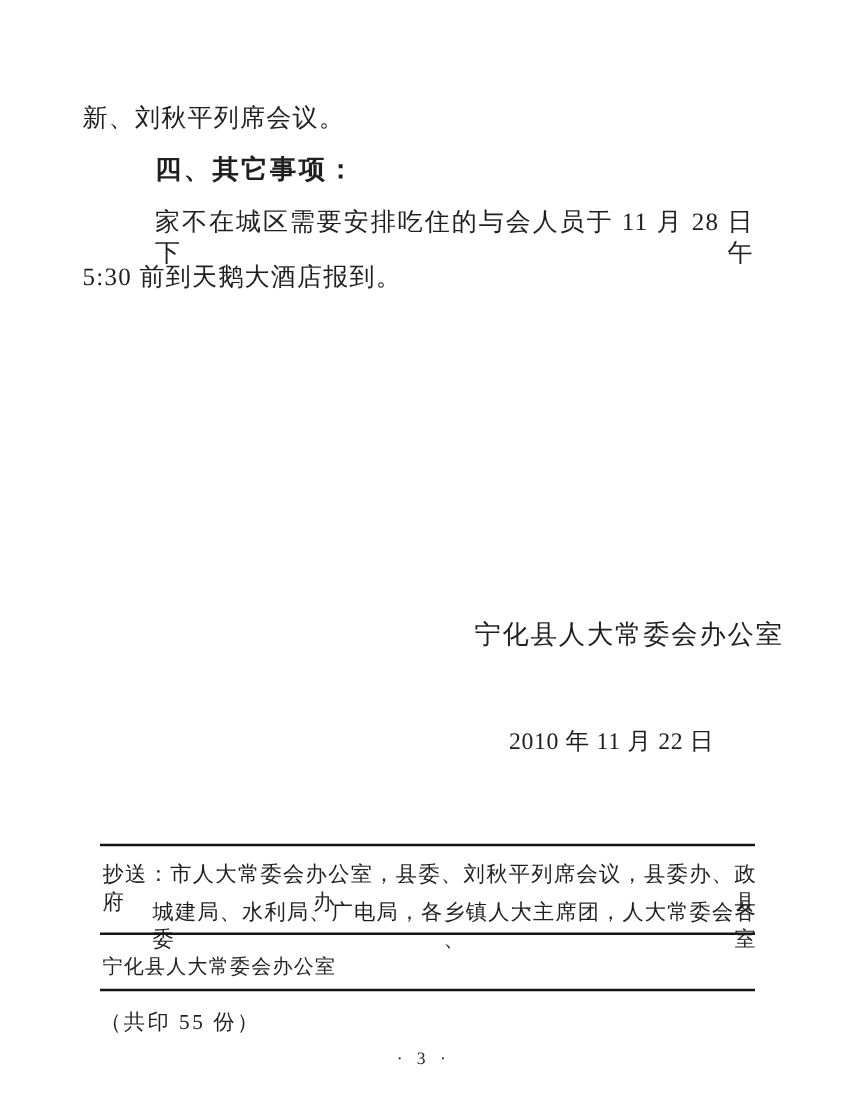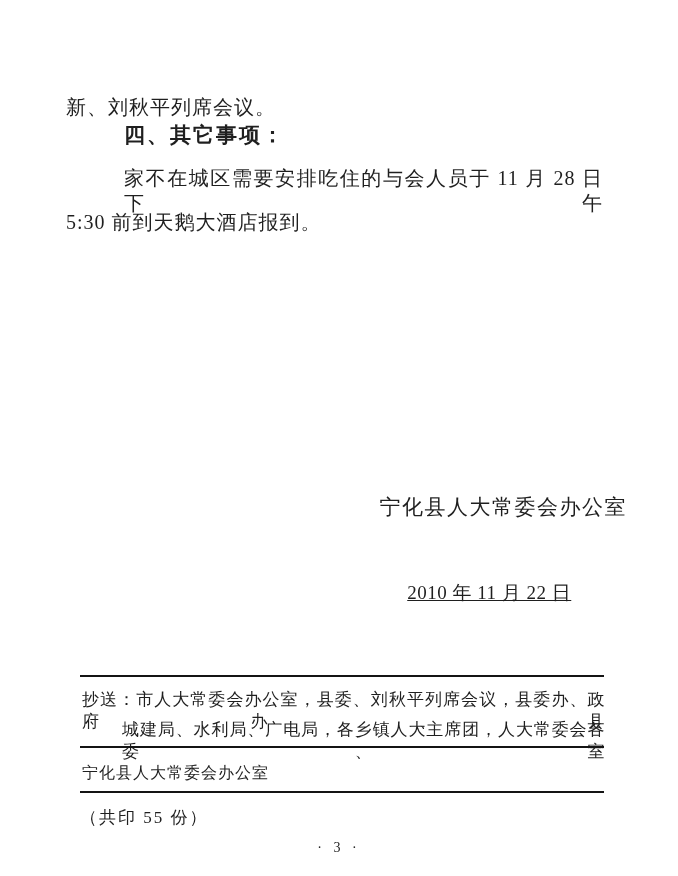"新、刘秋平列席会议。" div.line { top: 95px -> 83px }
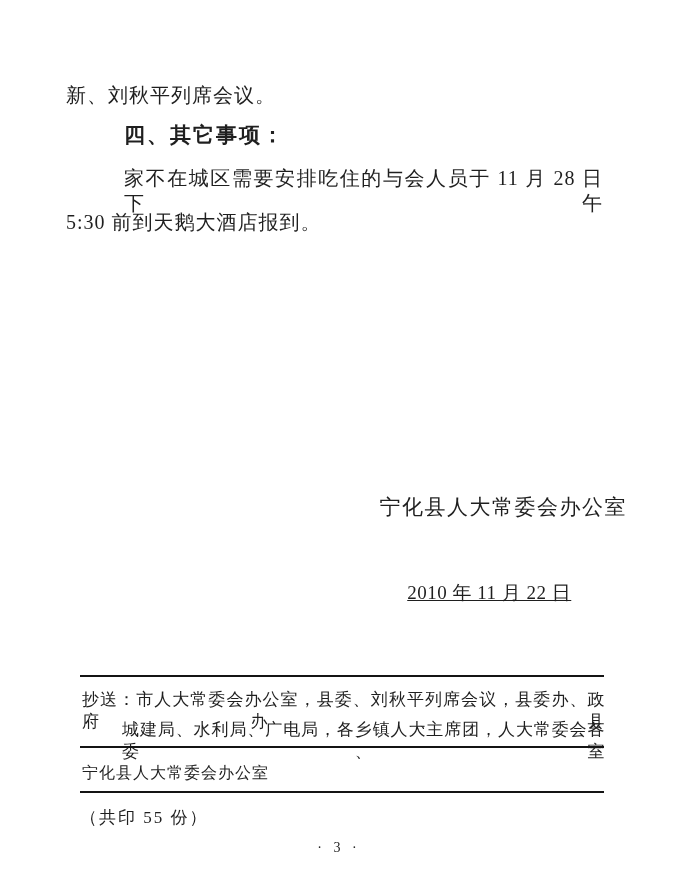"2010 年 11 月 22" .sig-date { text-decoration: underline -> none }
